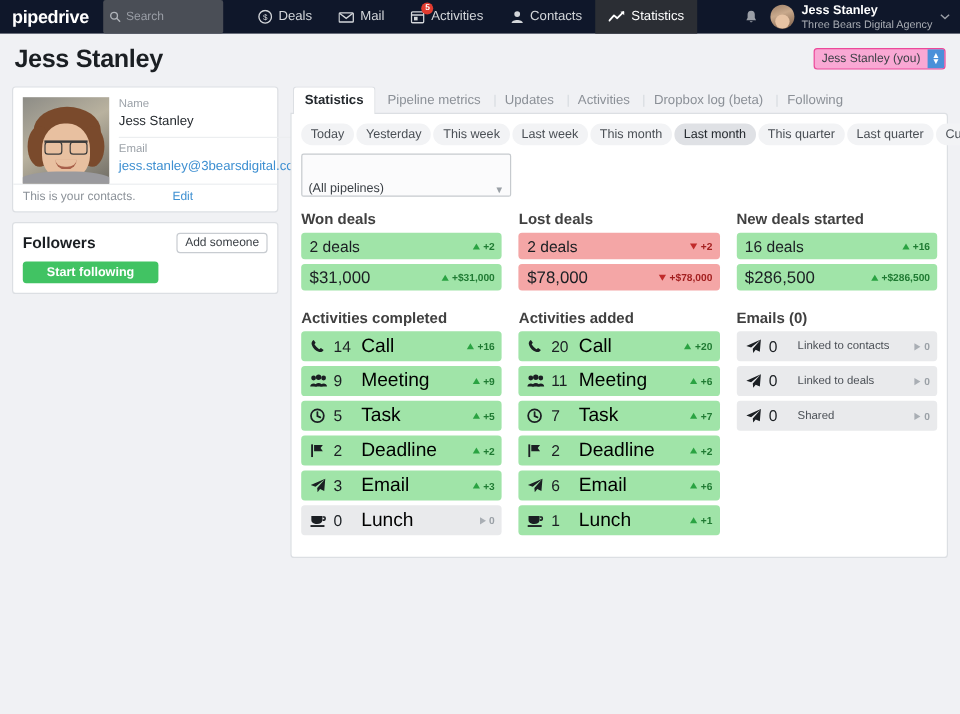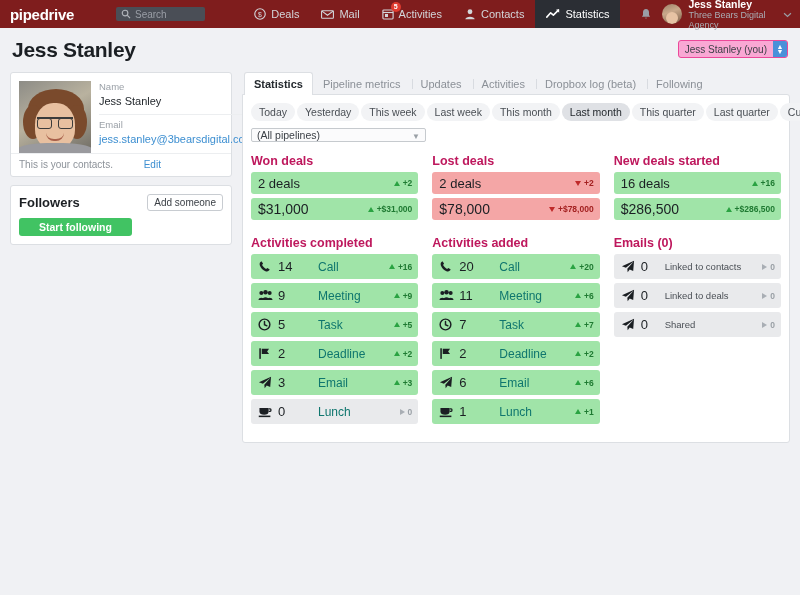"pipedrive" .topnav { background: #7f1d1d -> #0f172a; gap: 20px -> none }
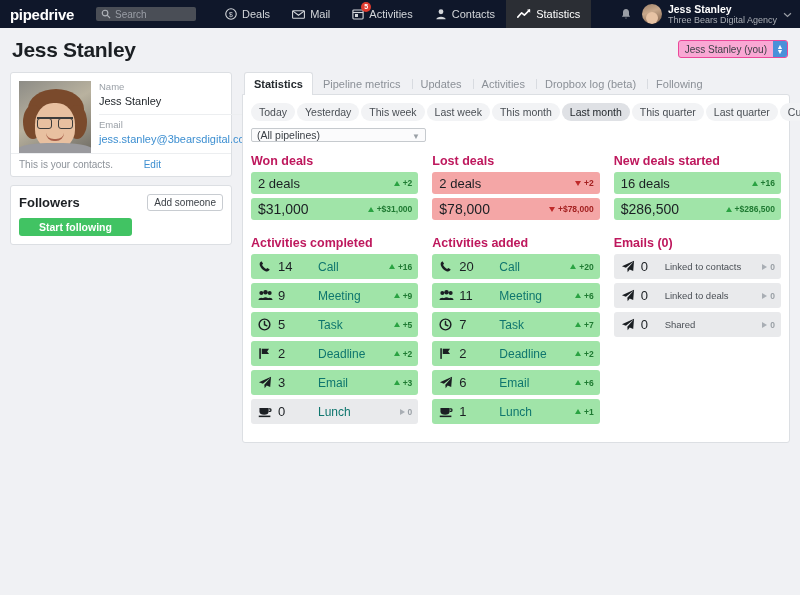"Search" .searchbox { height: 14px -> 28px; margin-left: 12px -> 2px }
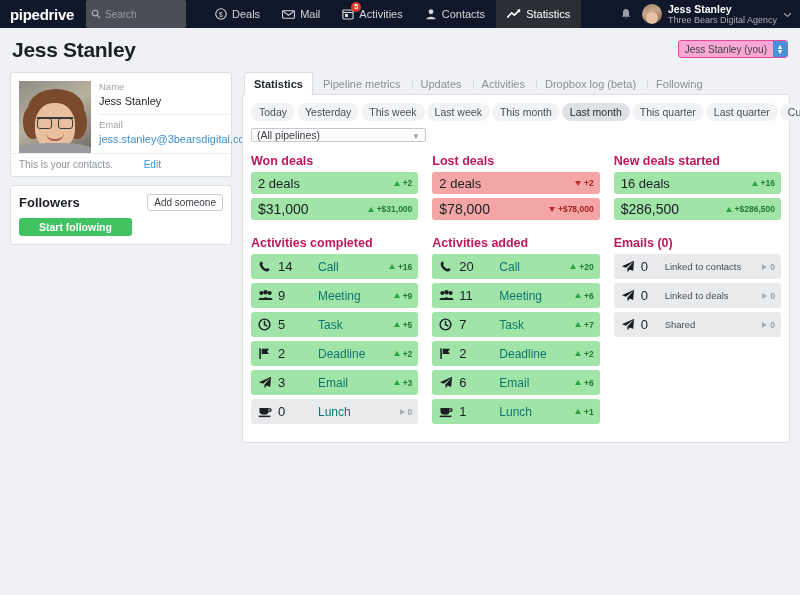"(All pipelines)" .pipeline-select { height: 14px -> 36px }
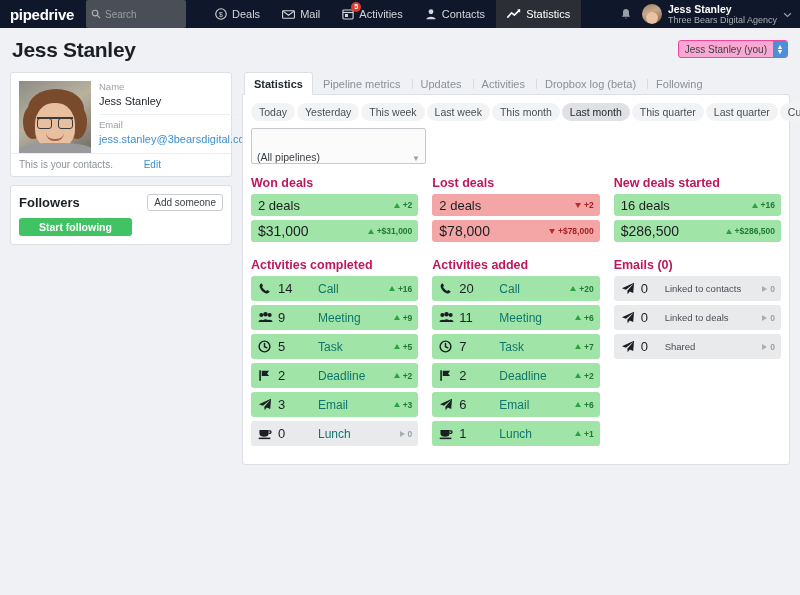"Won deals" .col-title { color: #be185d -> #404040 }
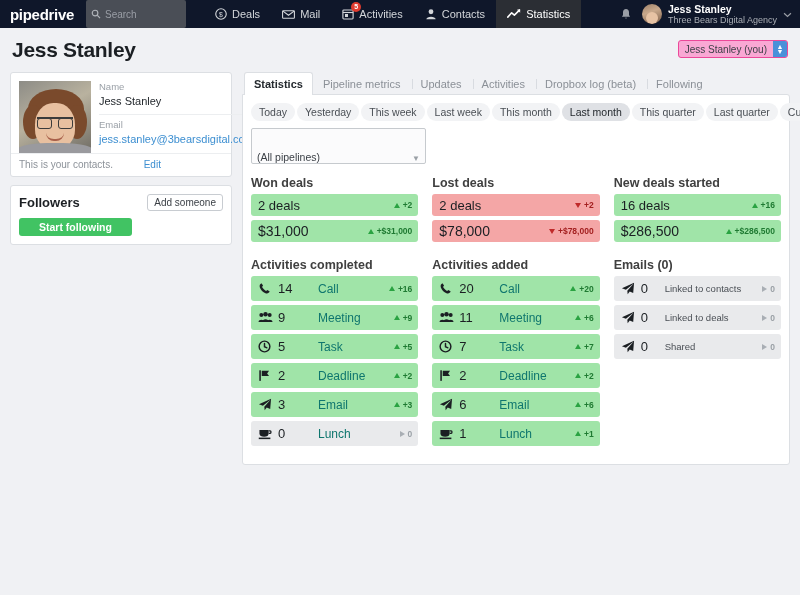"Call" .act-label { color: #0f766e -> #000000; font-size: 12px -> 16px; margin-left: 24px -> 7px }
